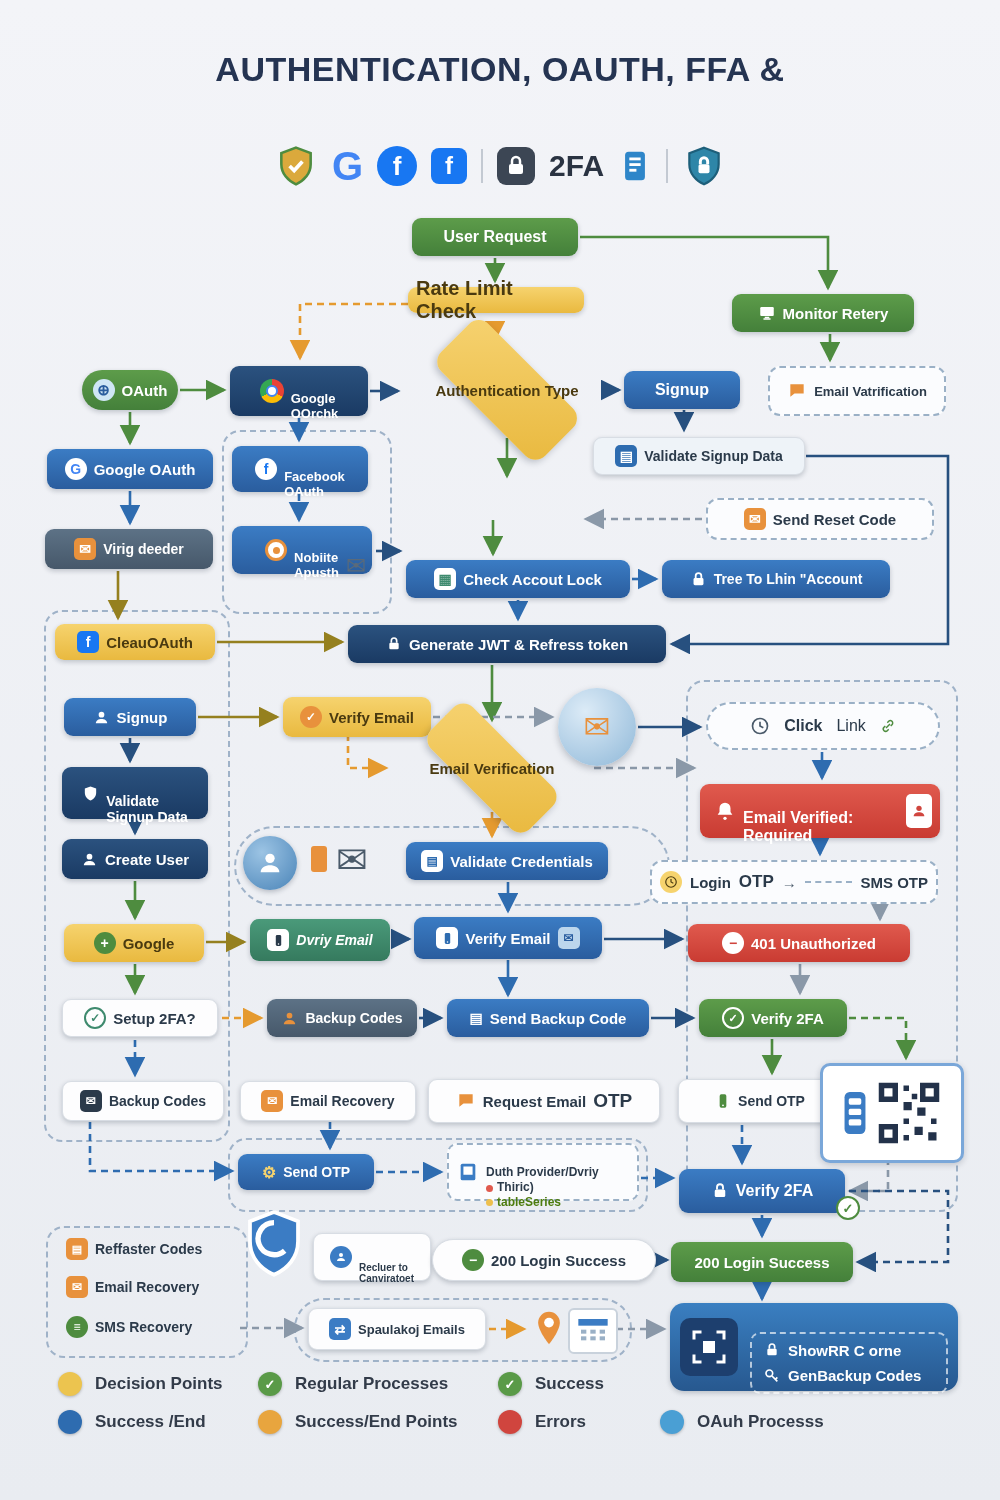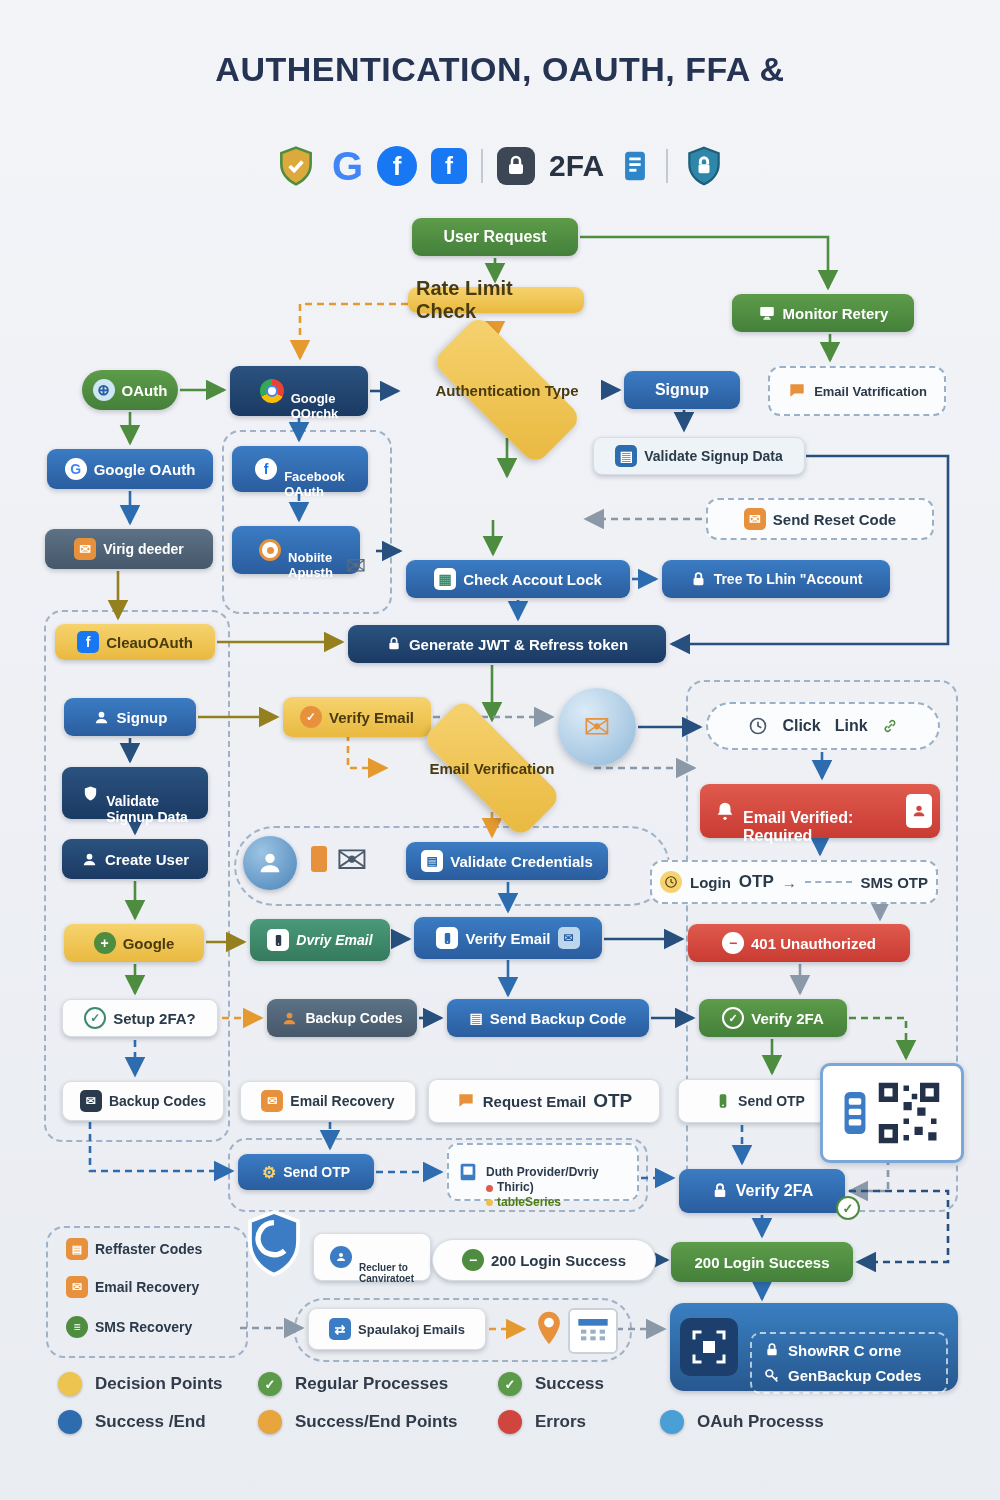"Nobiite" div.node { width: 128px -> 140px }
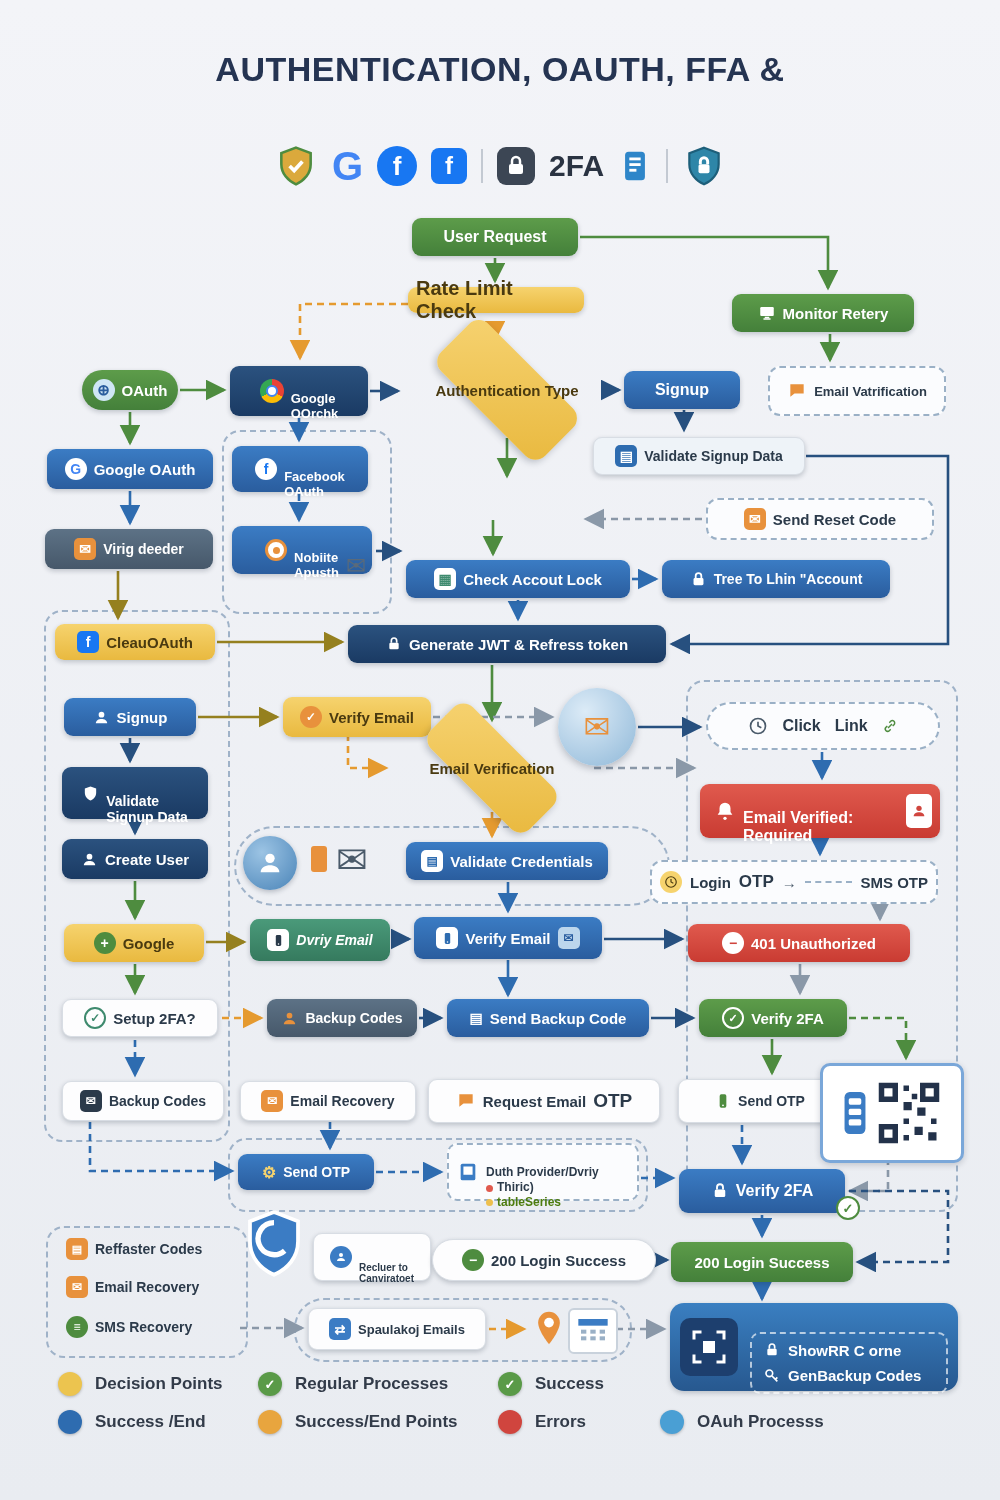"Link" span { font-weight: 700 -> 400 }
